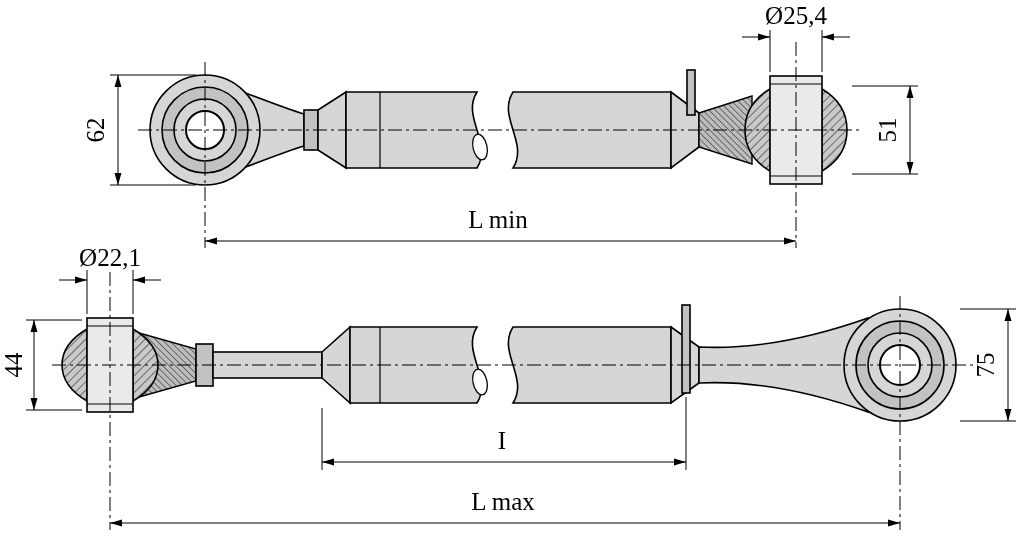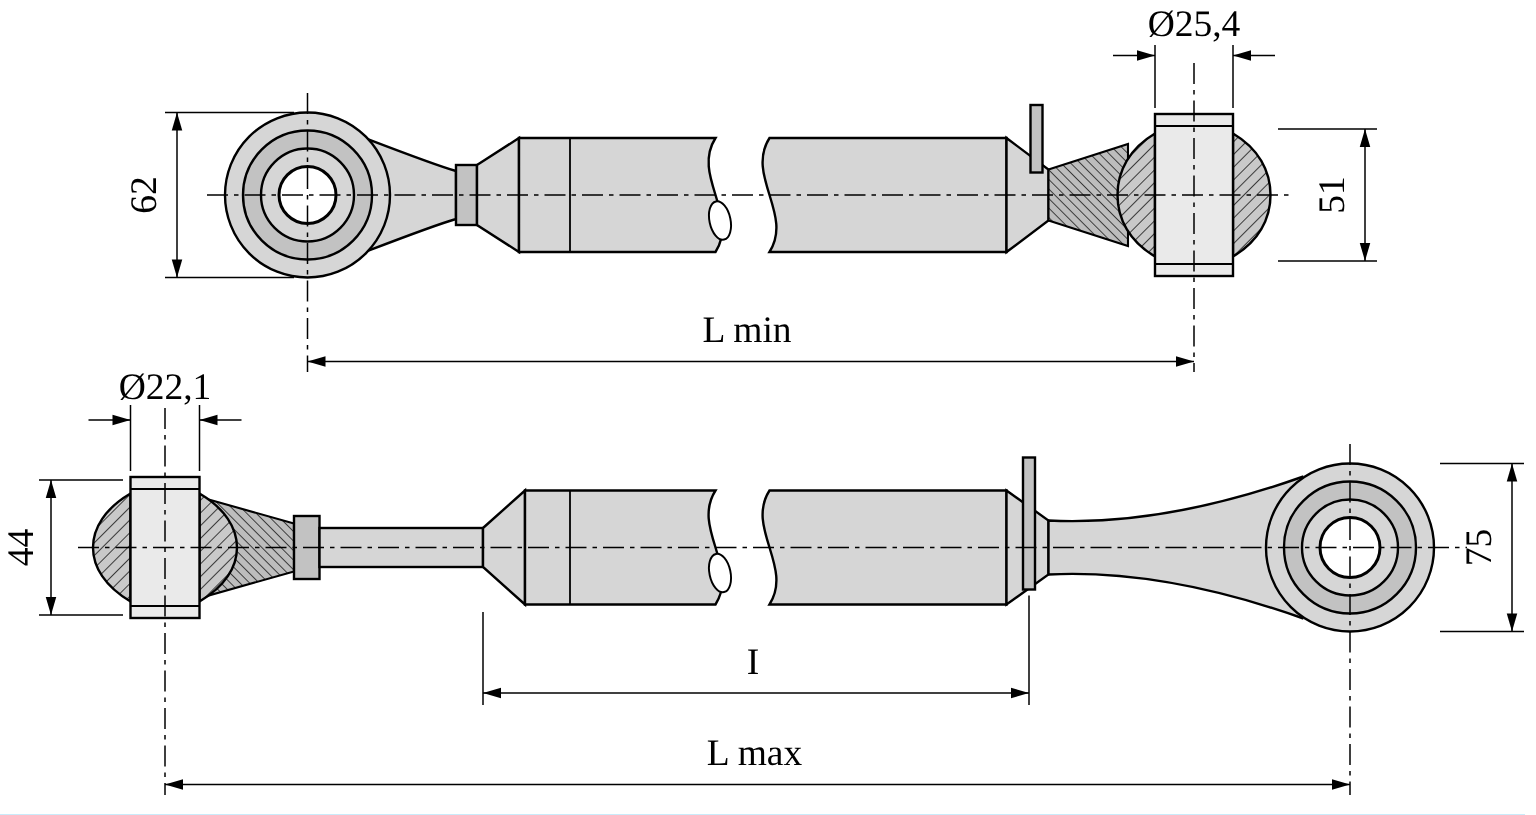"Ø25,4" .stage { background: #0ea5e9 -> #7dd3fc }
